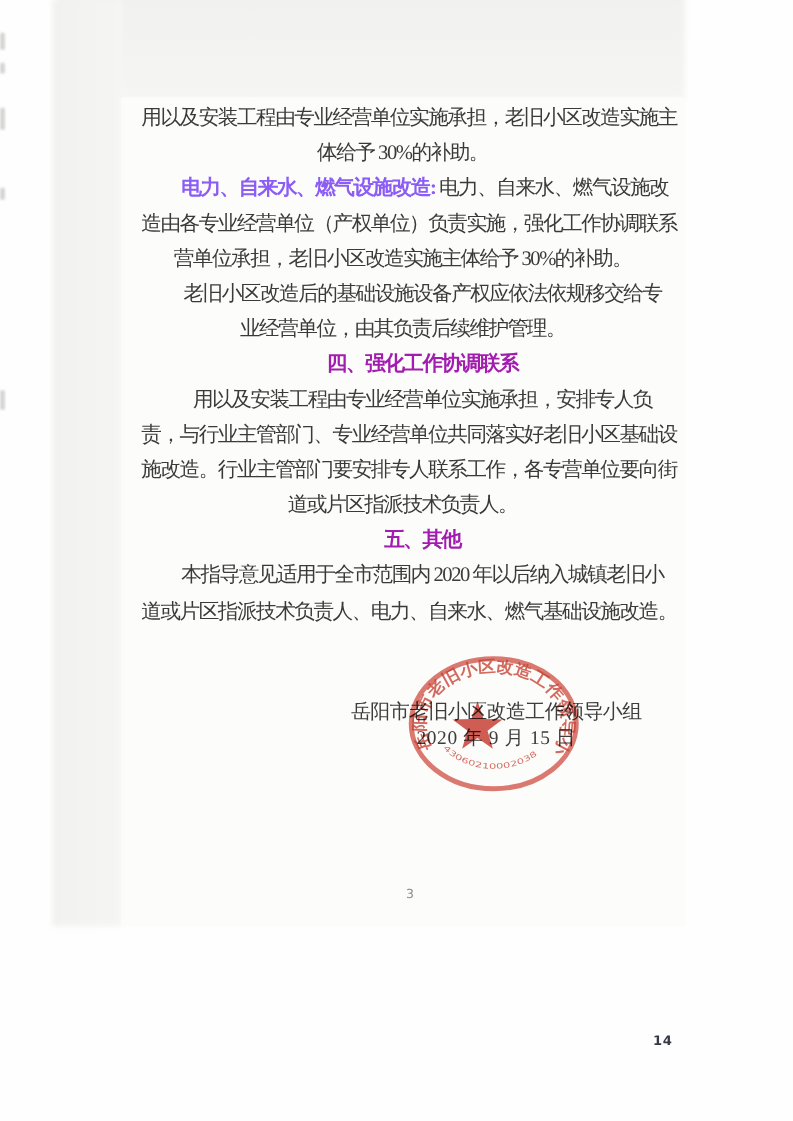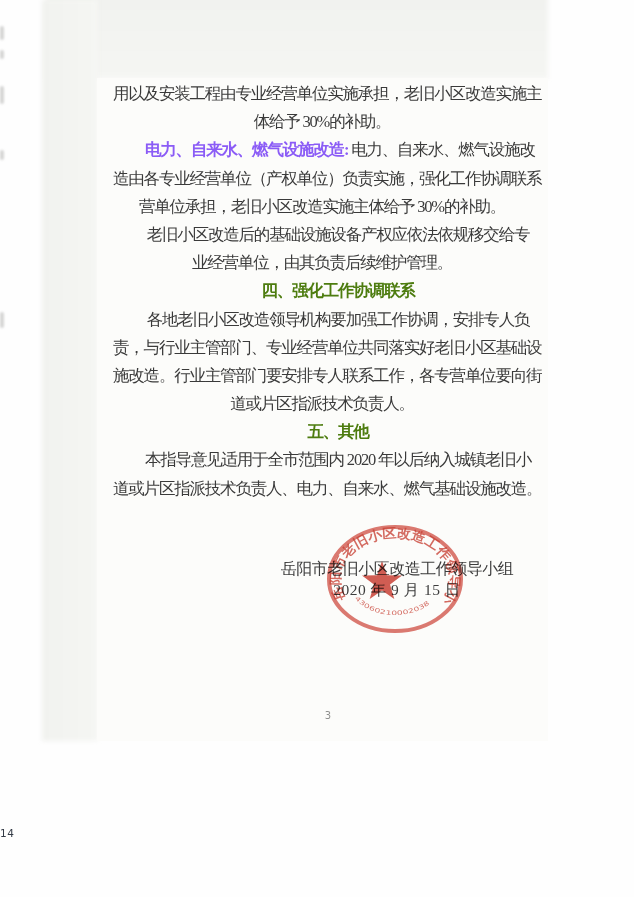"四、强化工作协调联系" .heading { color: #4d7c0f -> #a21caf }
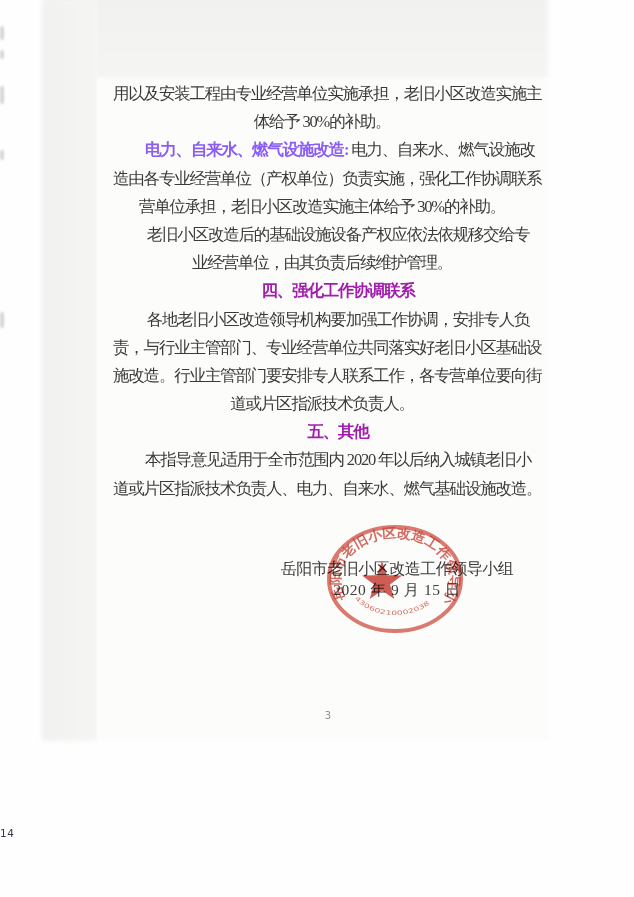"各地老旧小区改造领导机构要加强工作协调，安排专人负" div.line { text: 各地老旧小区改造领导机构要加强工作协调 -> 用以及安装工程由专业经营单位实施承担 }
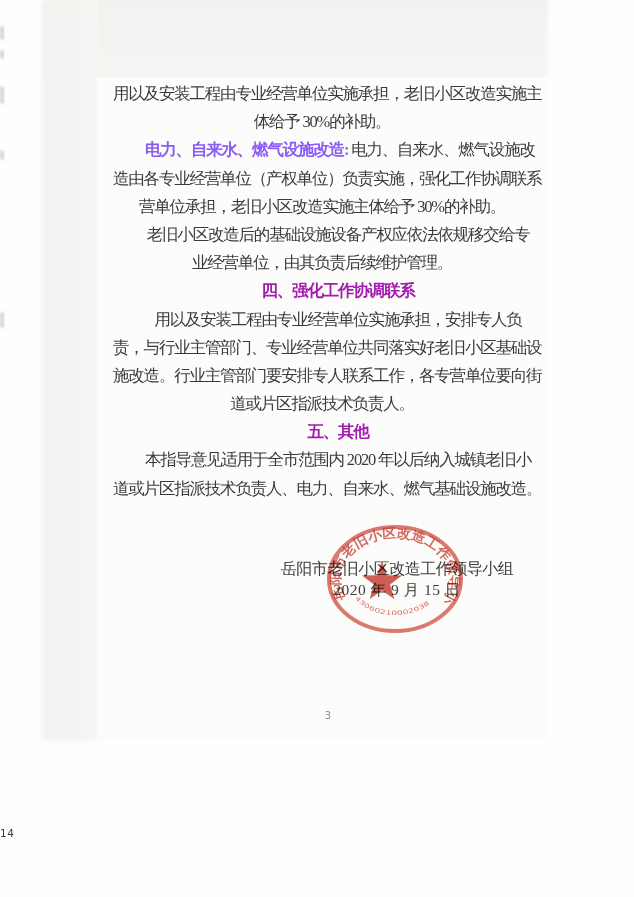"14" .viewer-pagenum { font-weight: none -> bold; text-align: left -> right }
